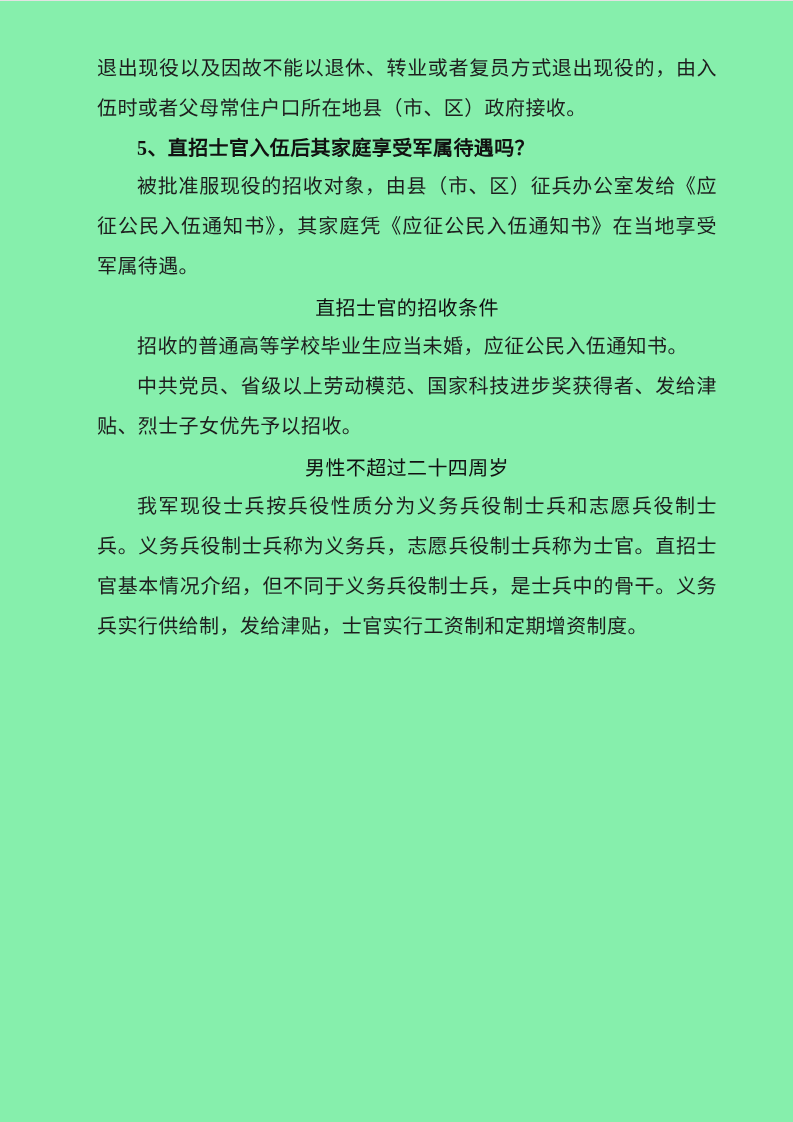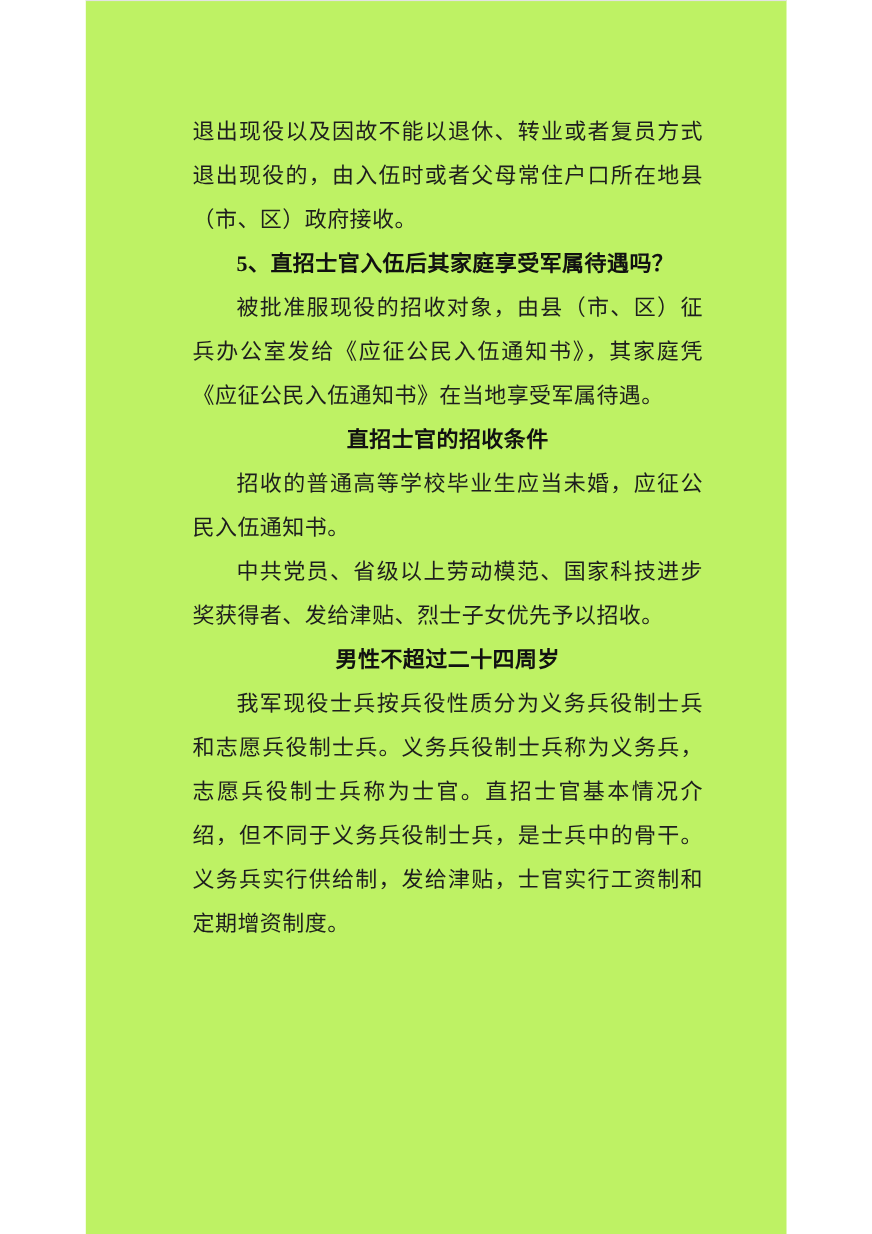"退出现役以及因故不能以退休、转业或者复员方式退出现役的，由入伍时或者父母常住户口" .page { background: #bef264 -> #86efac; padding: 99px 76px 0 97px -> 47px 76px 0 97px; width: 637px -> 793px }
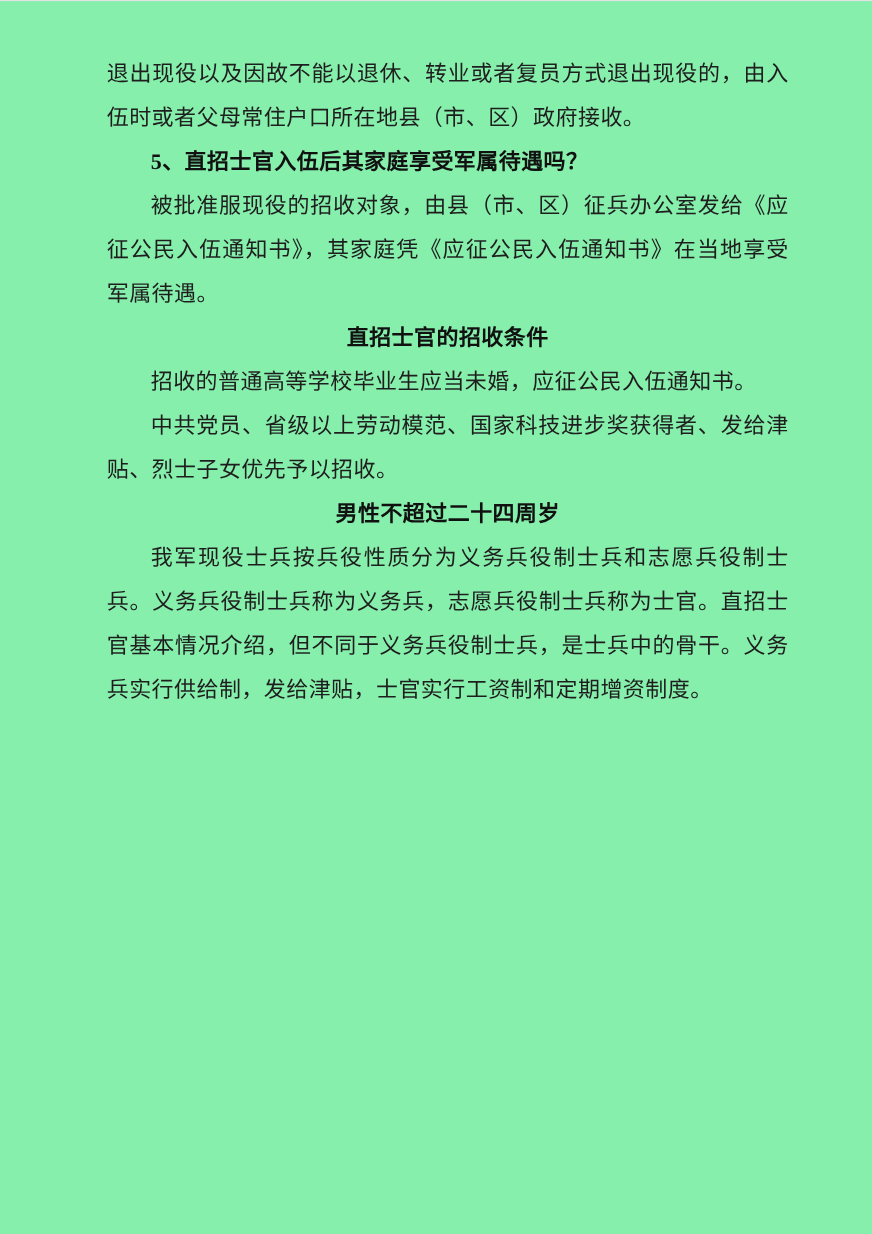"被批准服现役的招收对象，由县（市、区）征兵办公室发给《应征公民入伍通知书》，其家" .para-indent { font-family: none -> Liberation Mono, monospace }
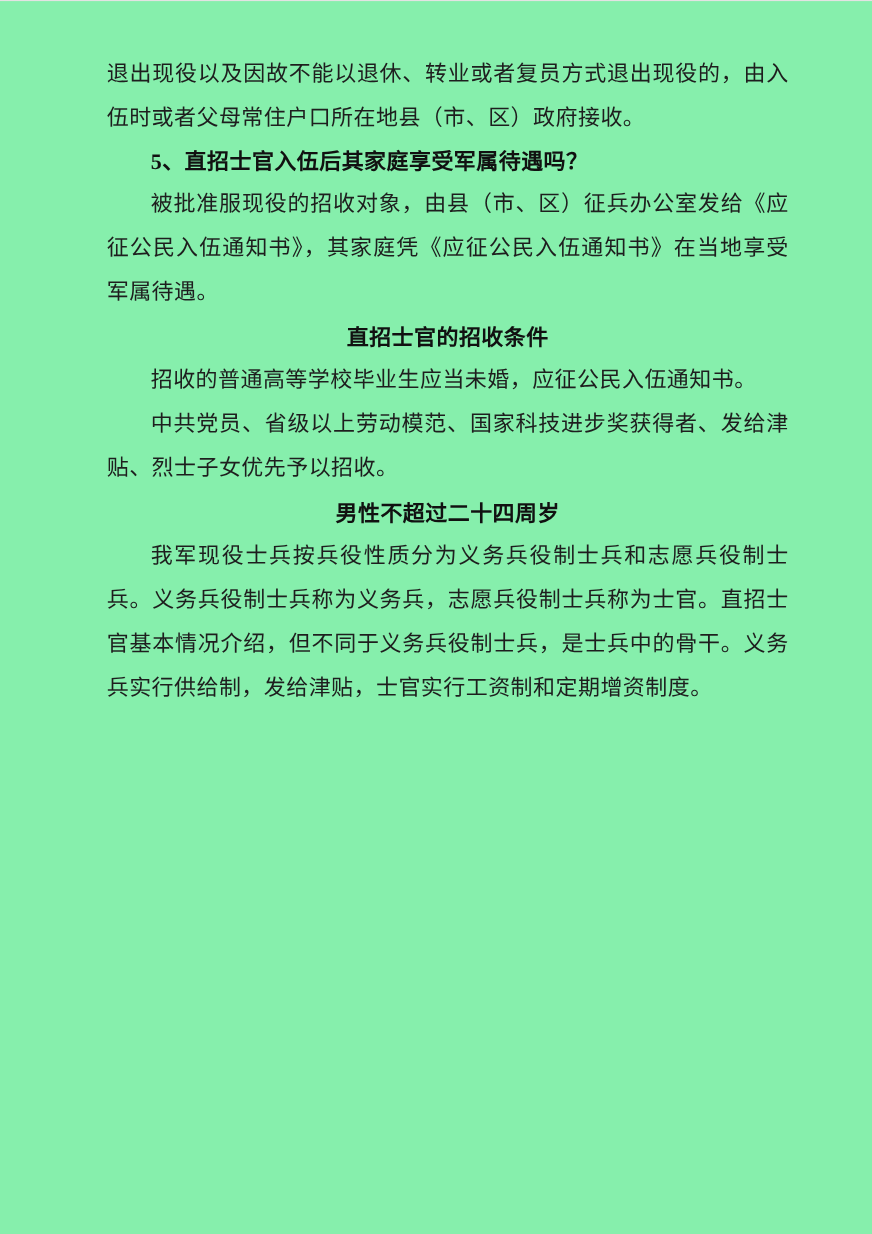"直招士官的招收条件" .section-heading { font-weight: 700 -> 400 }
